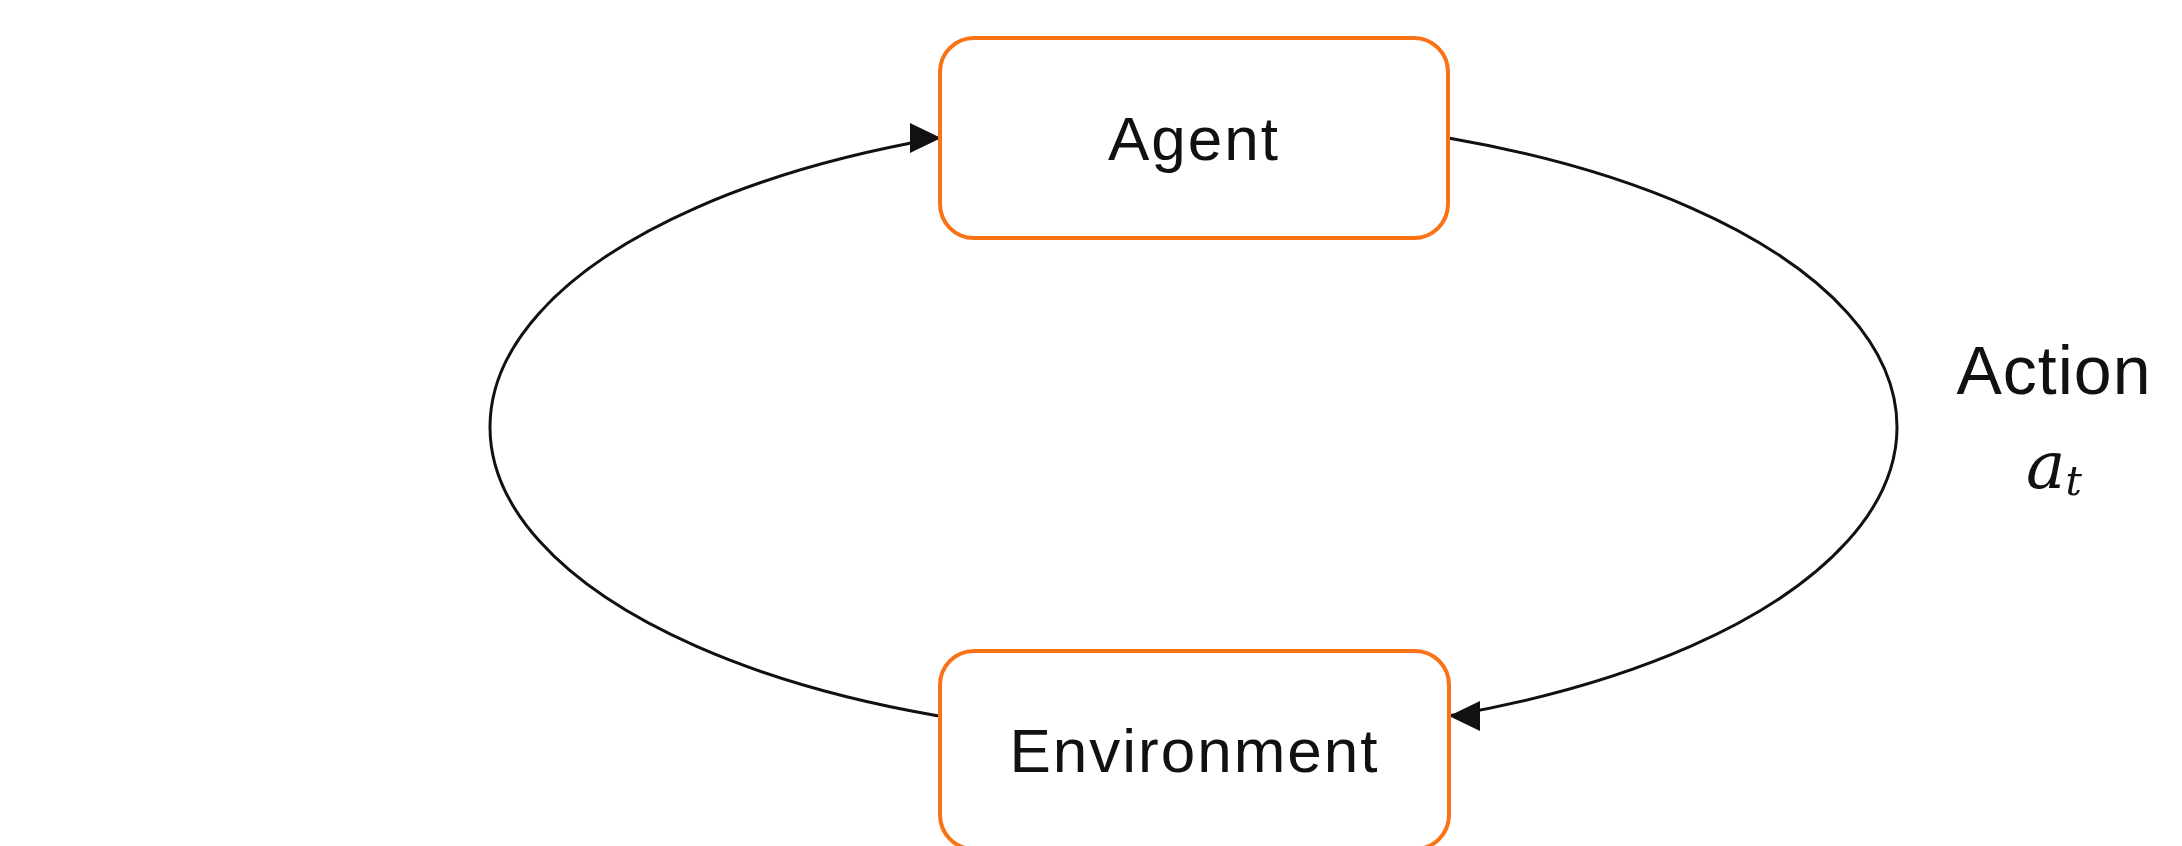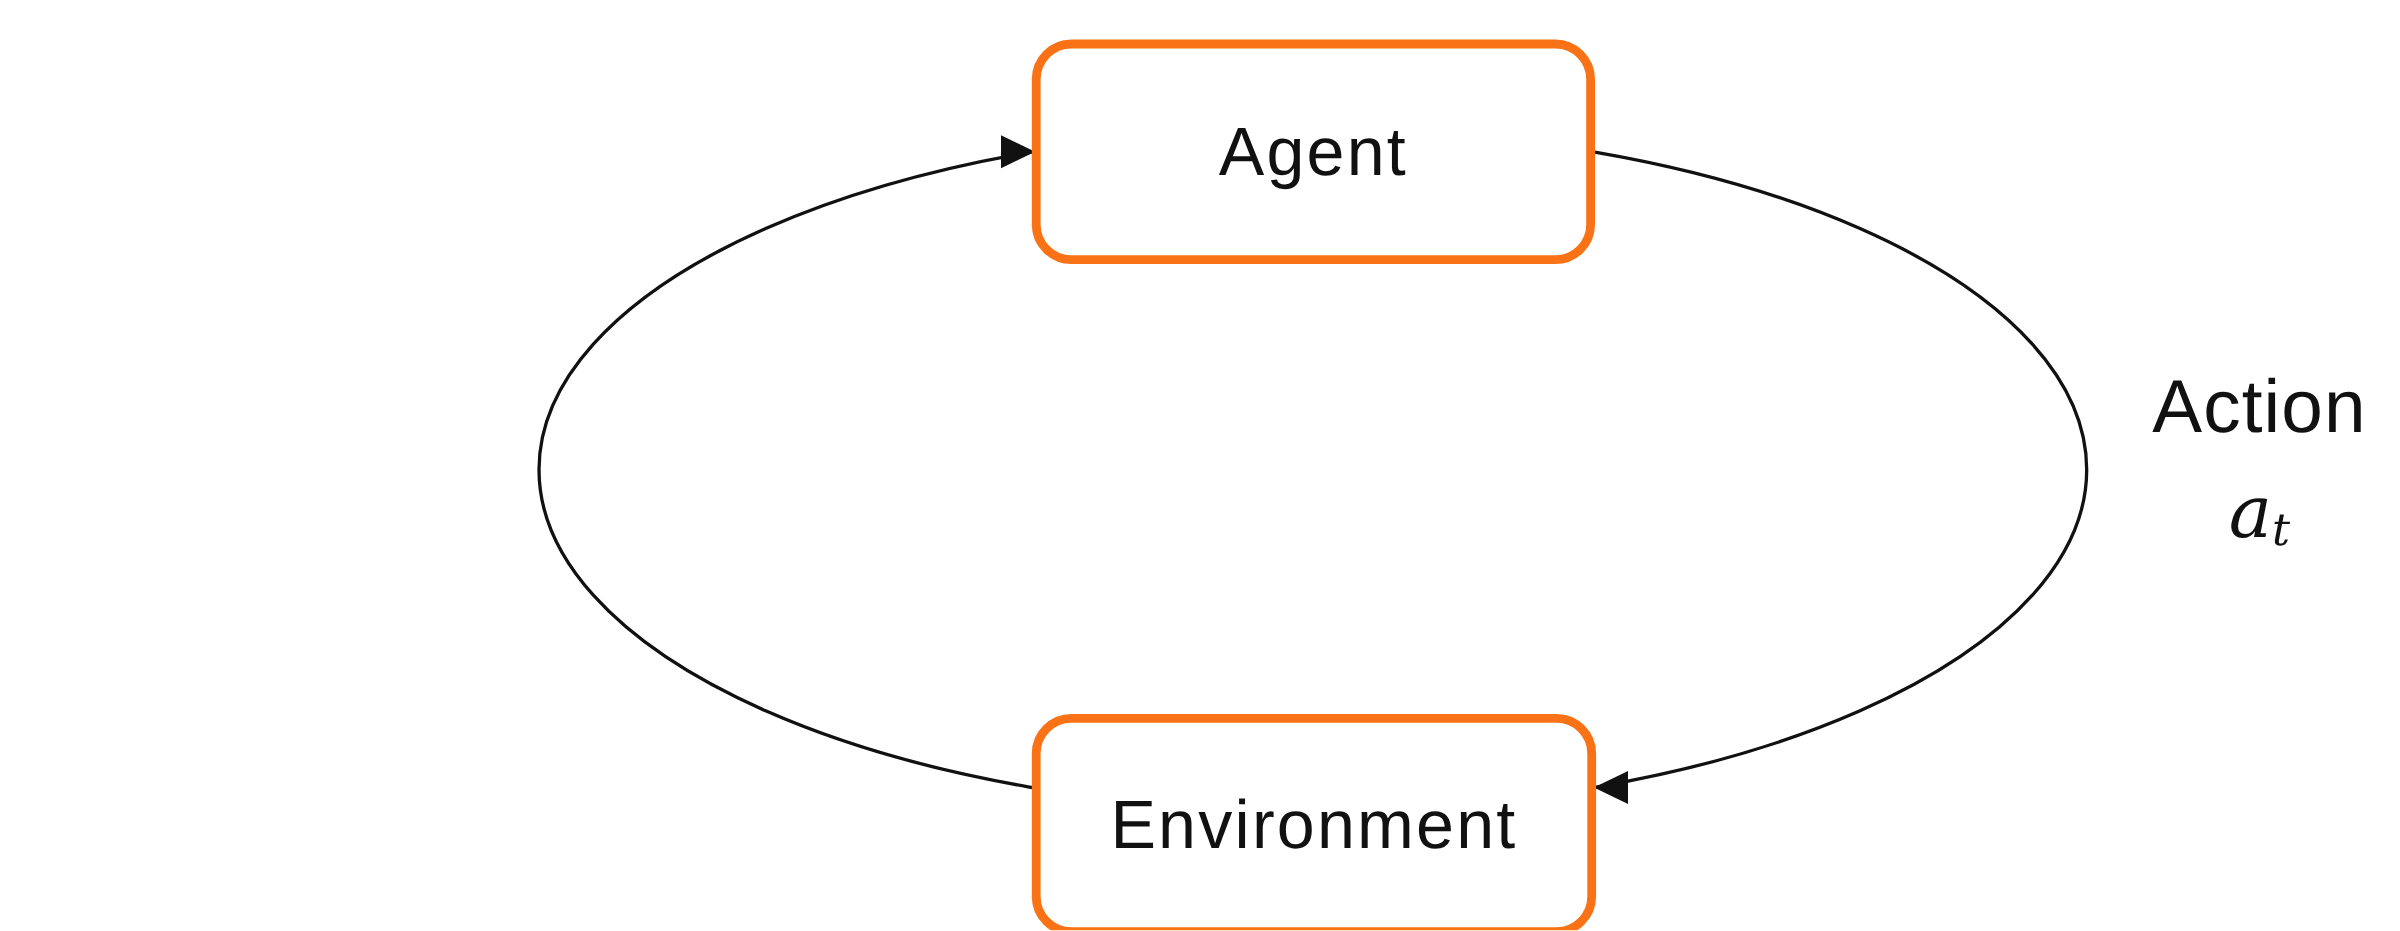"Agent" .node { border: 8px solid #f97316 -> 4px solid #f97316 }
